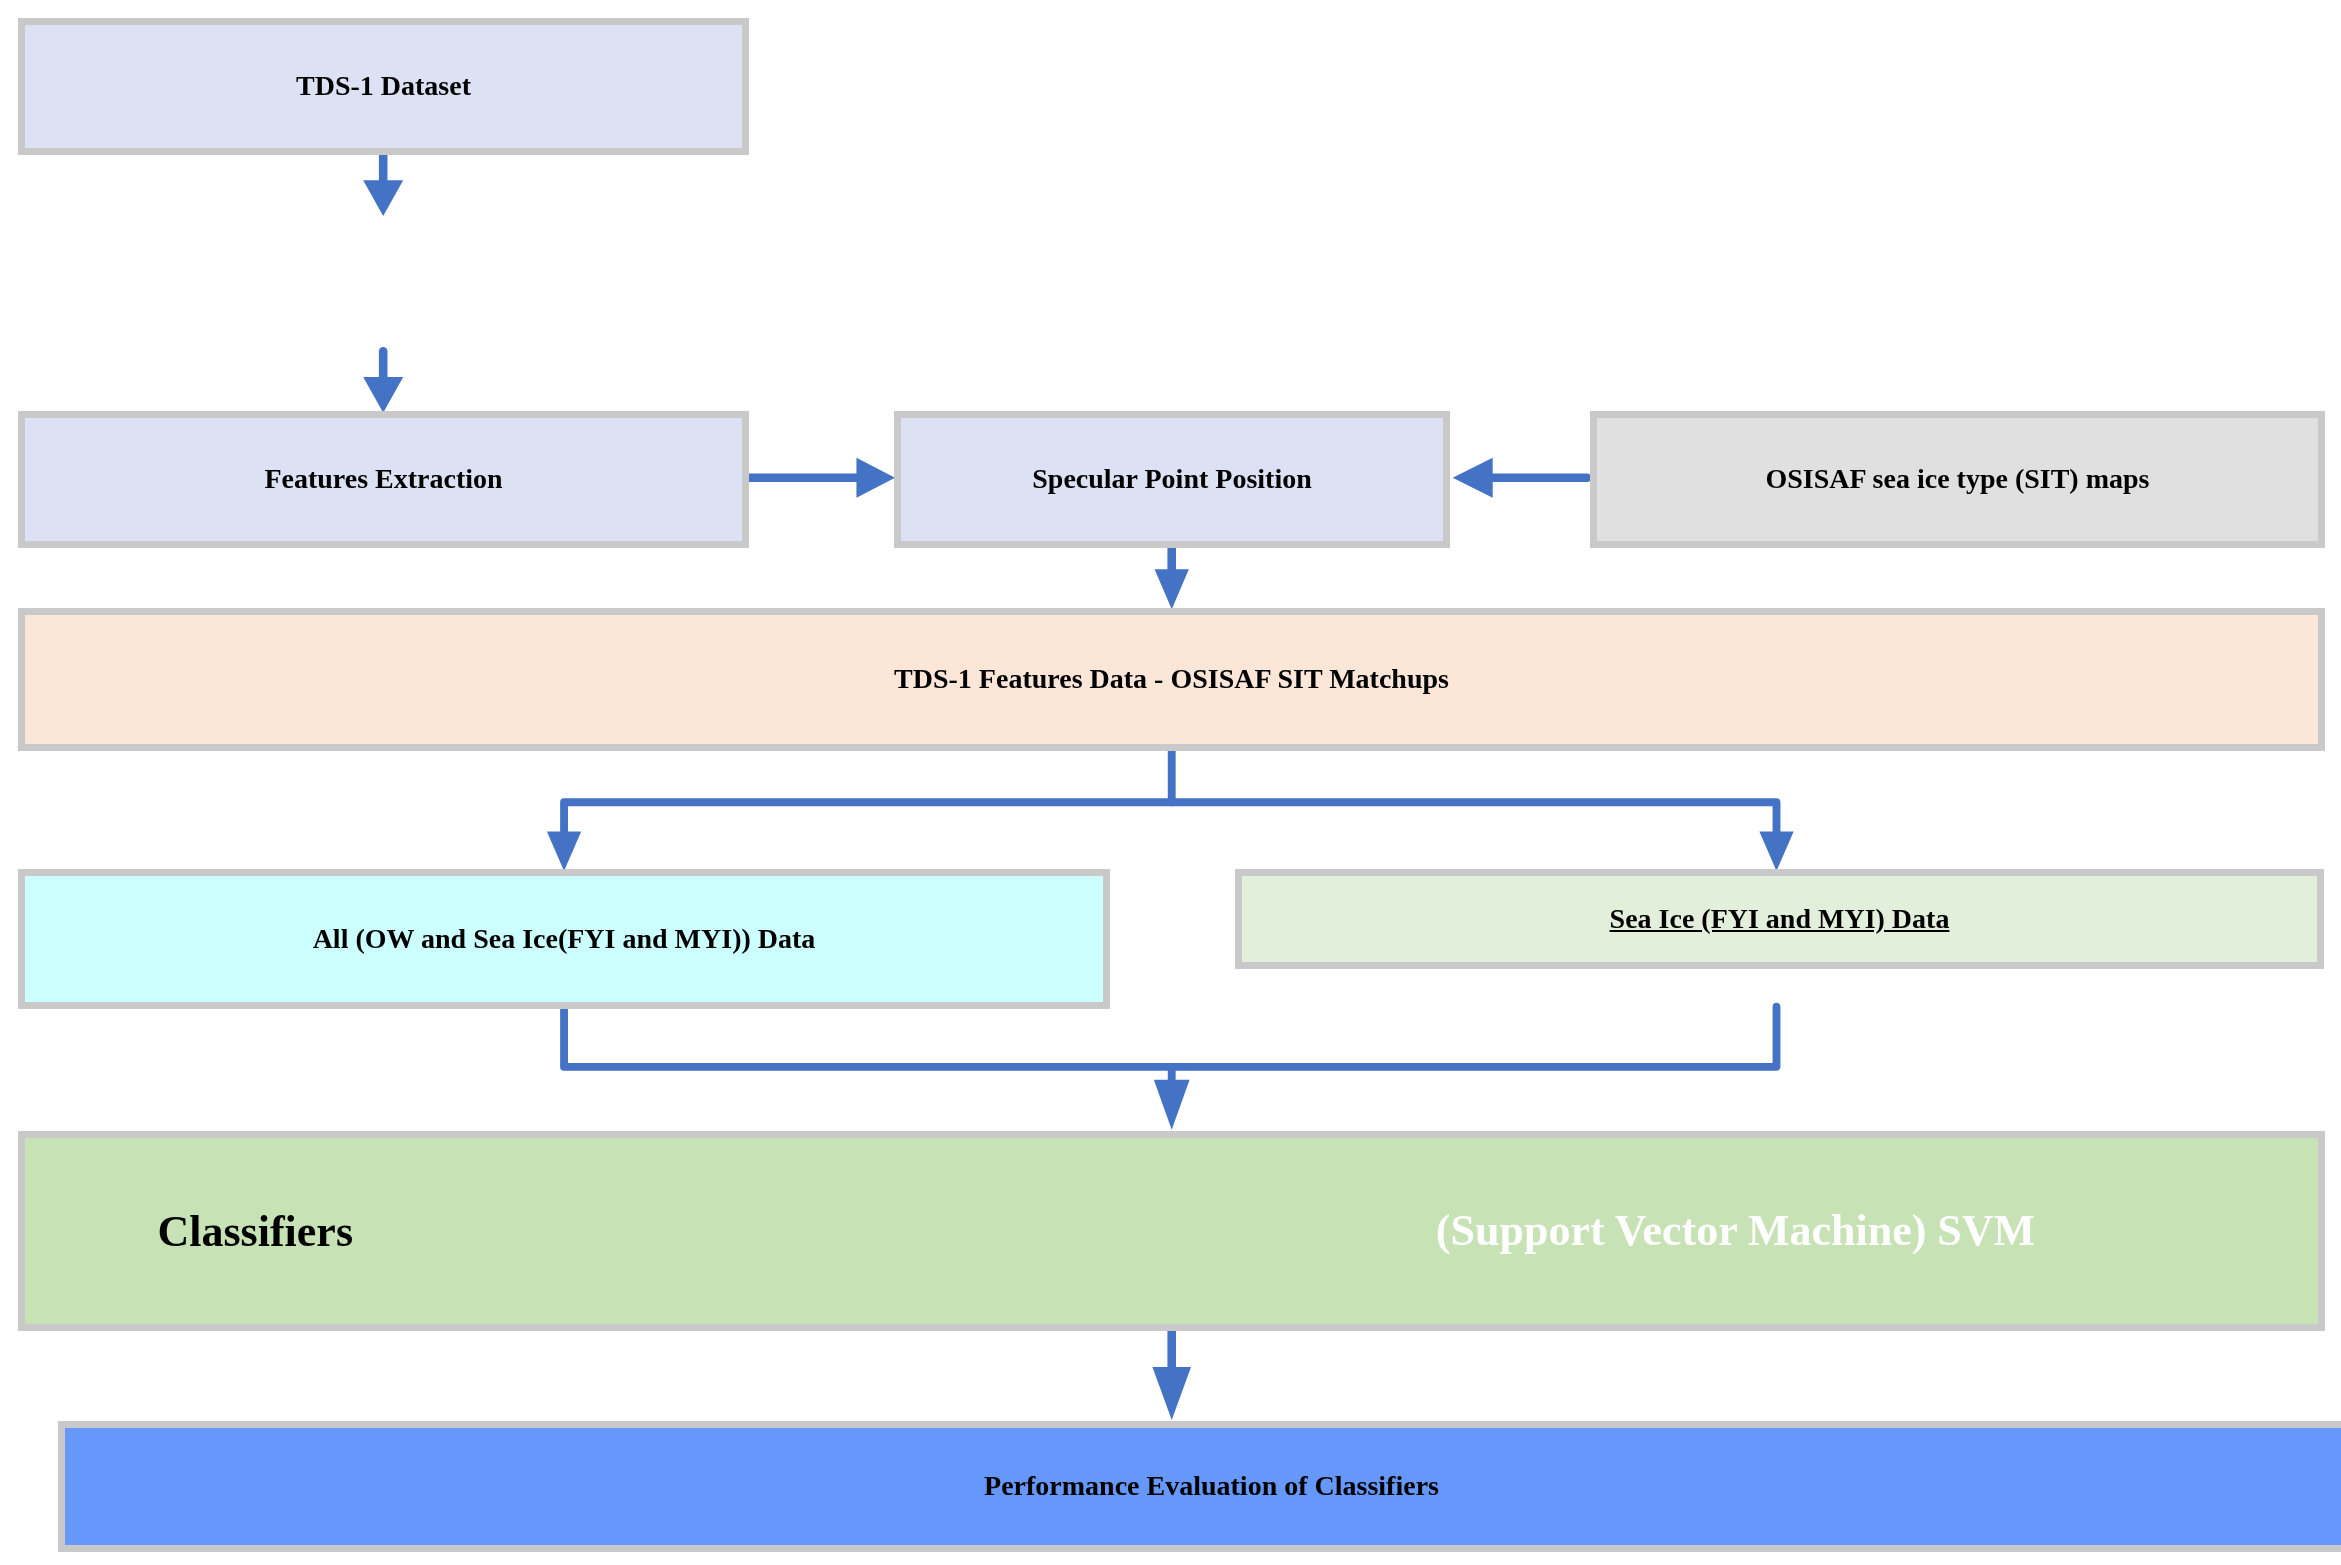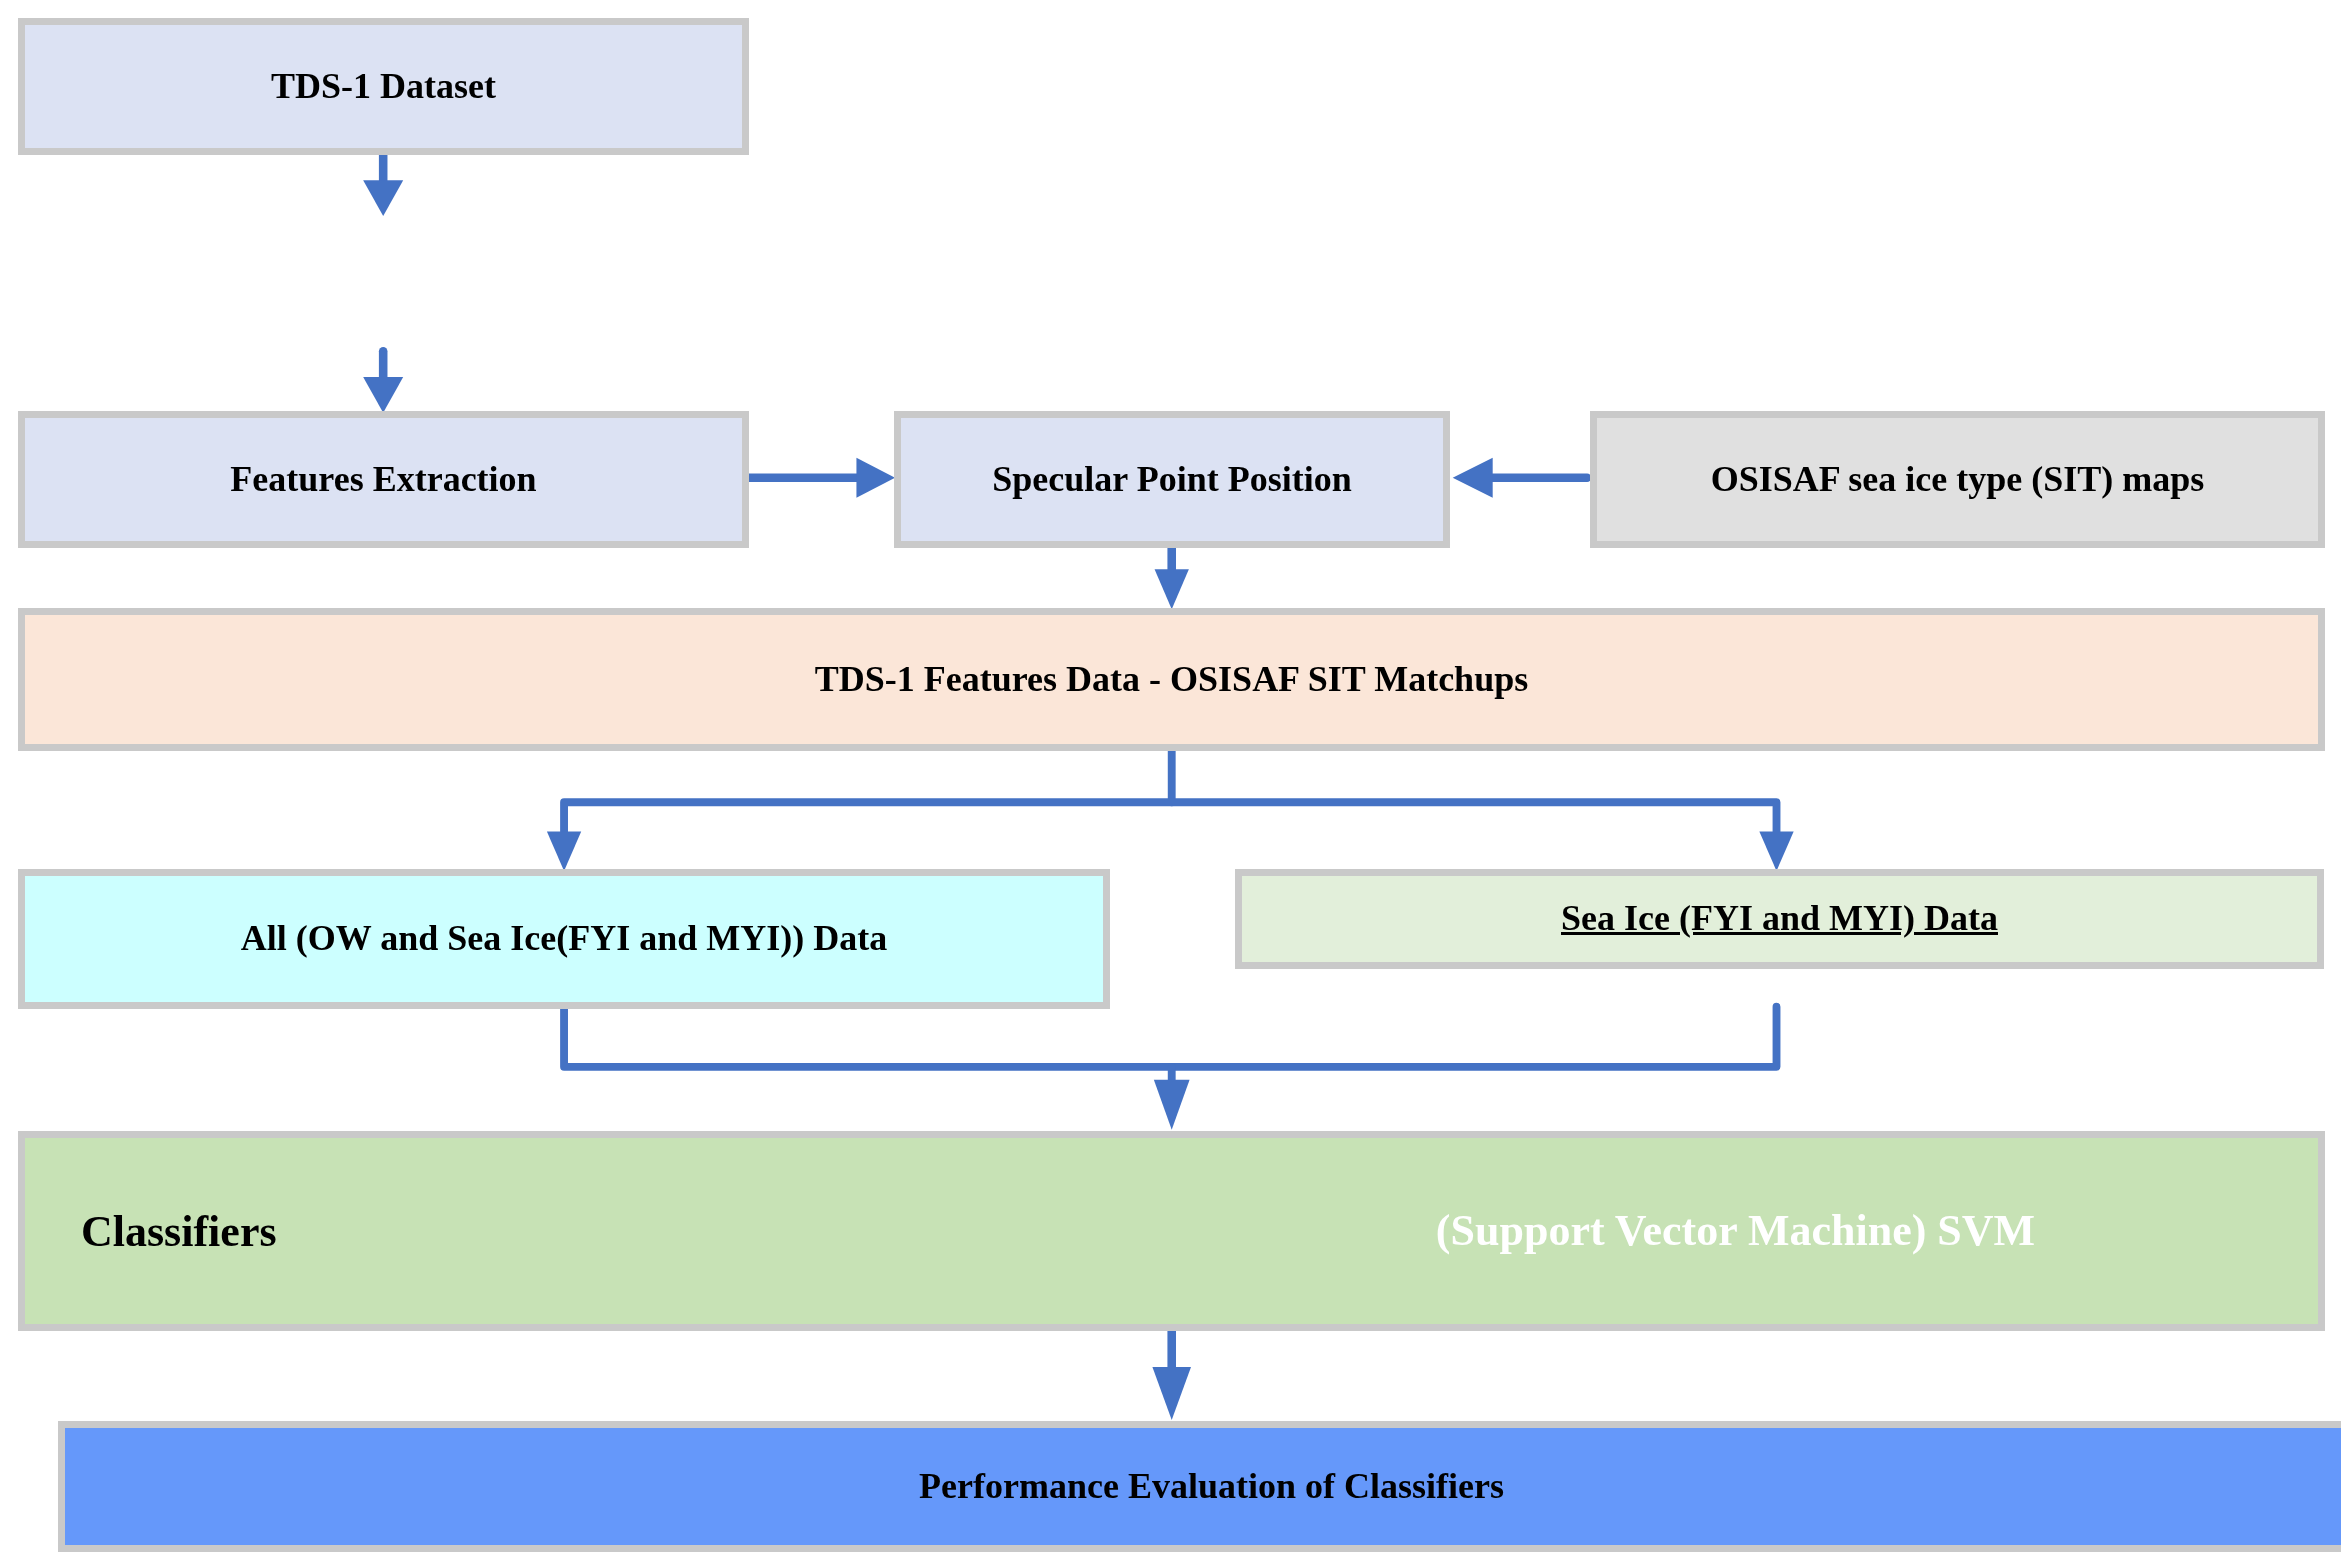"TDS-1 Dataset" .node { font-size: 36px -> 28px }
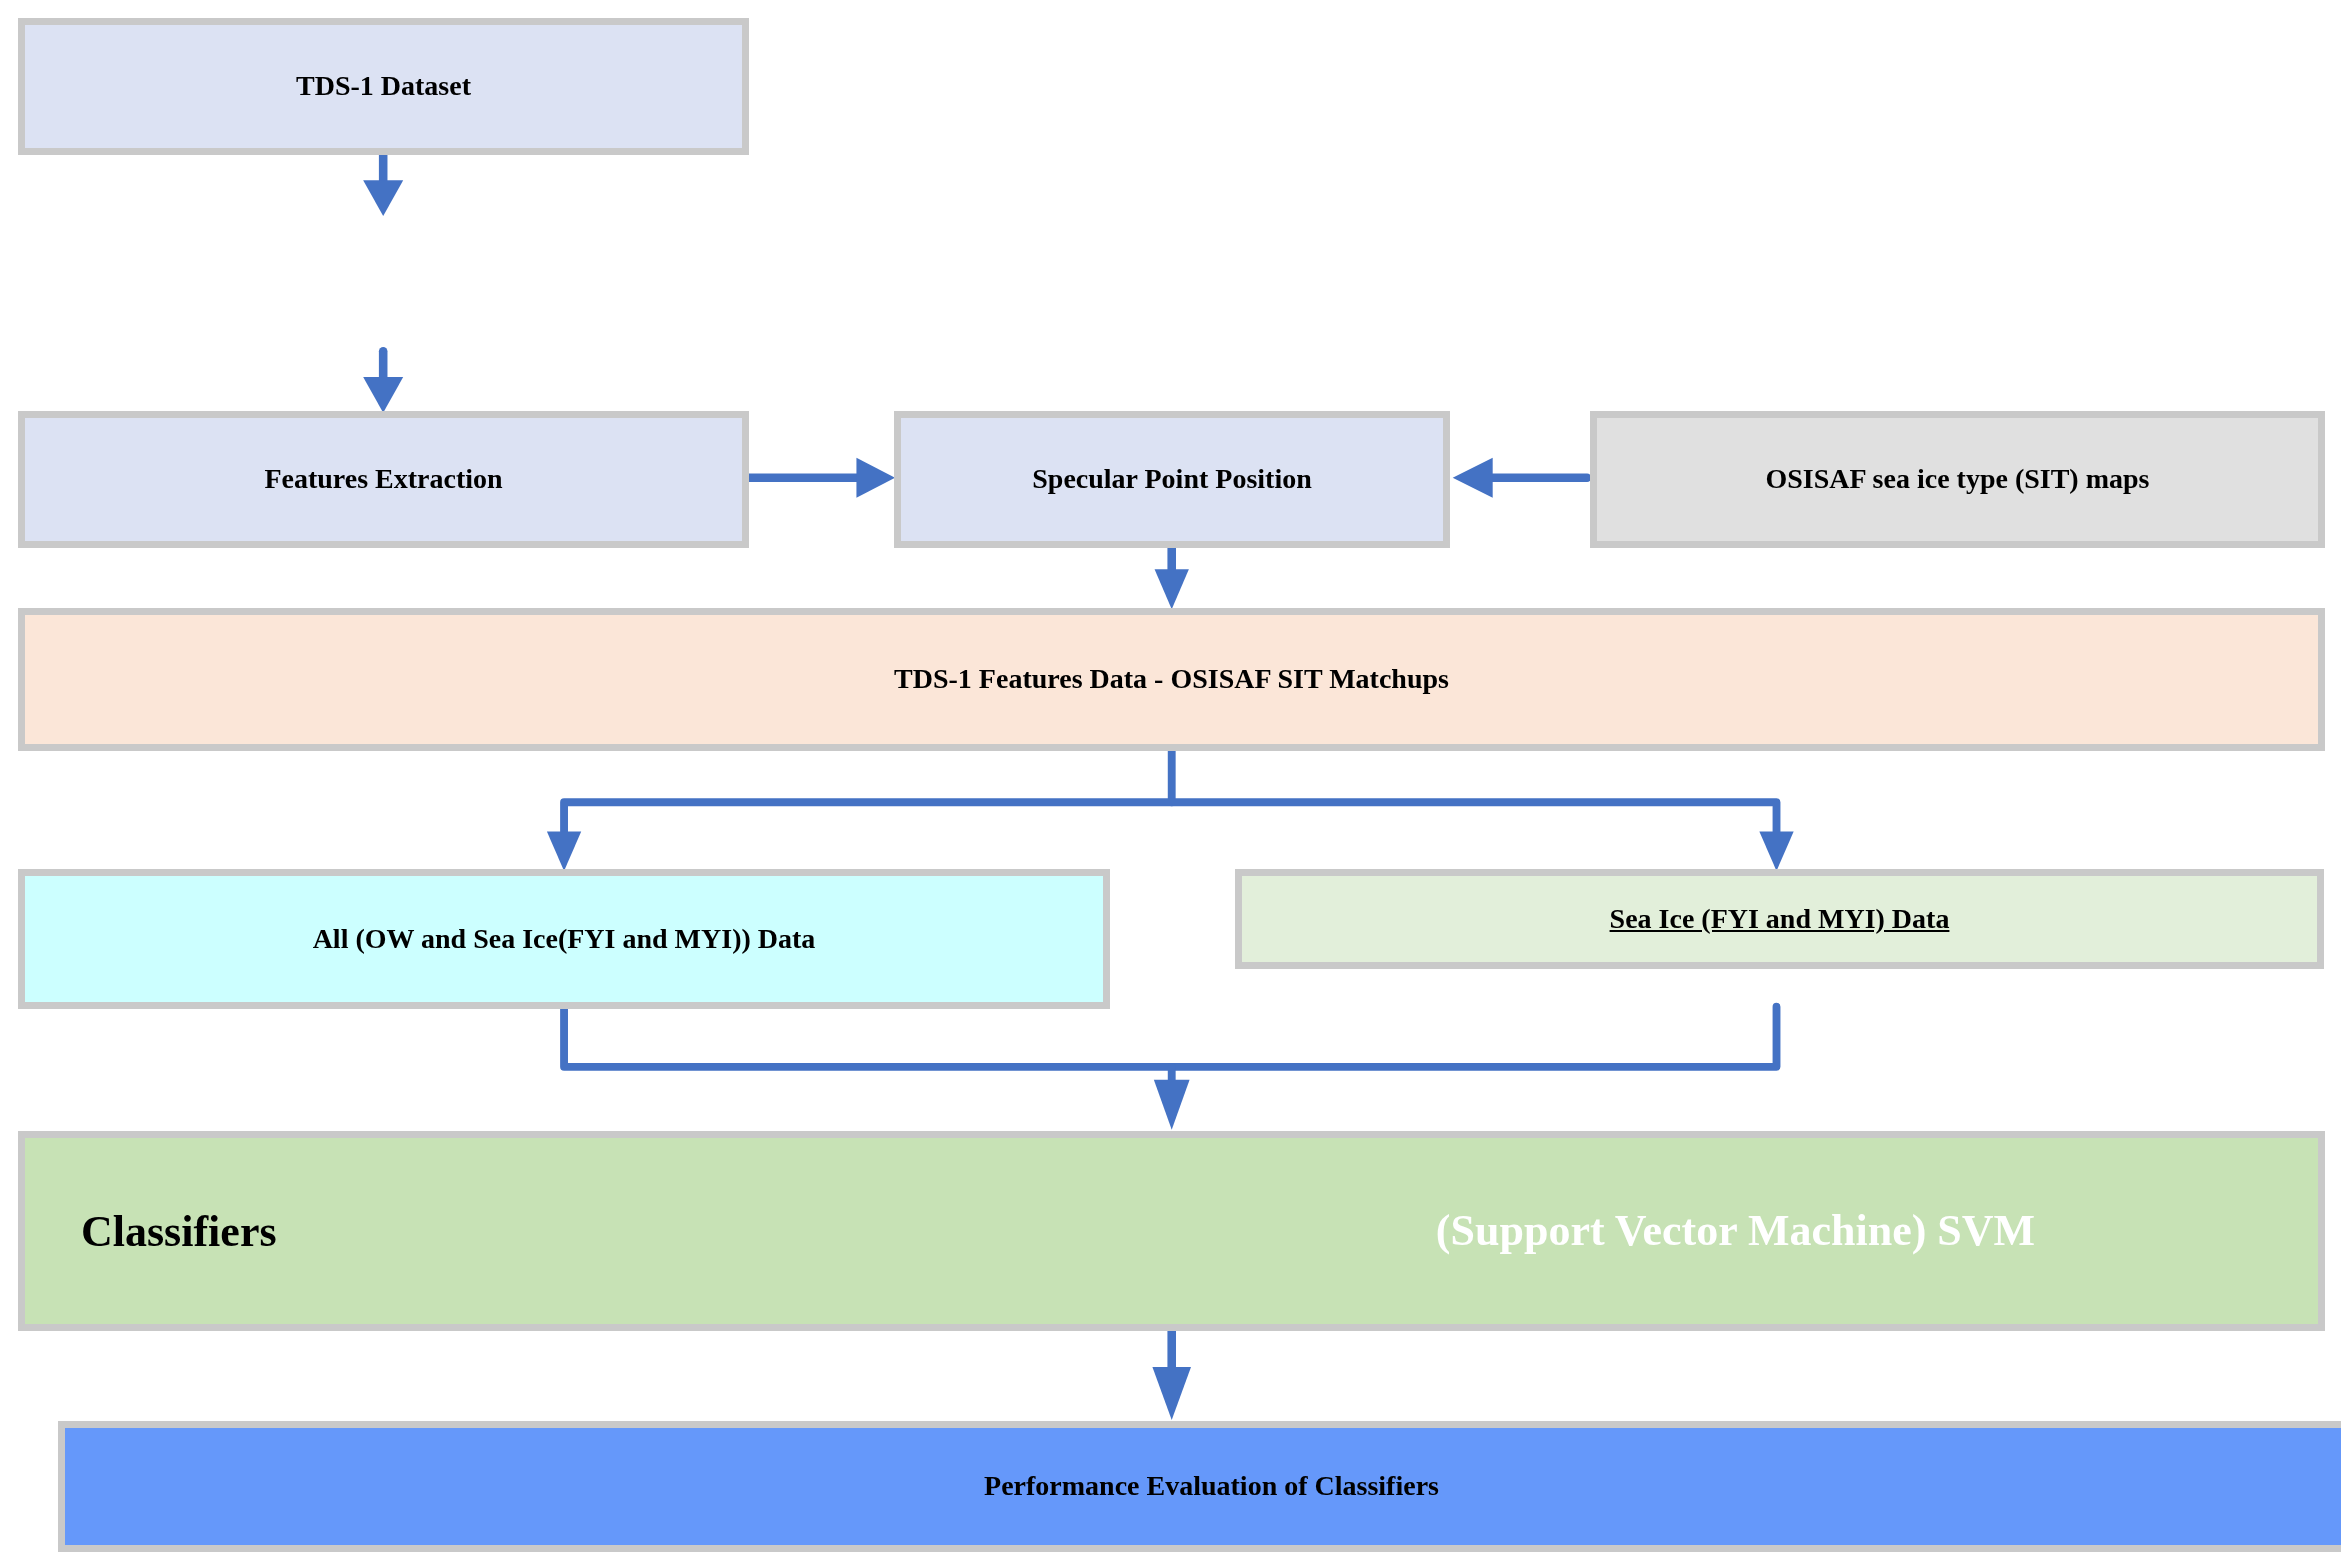"Classifiers" .clslabel { justify-content: none -> flex-end }
